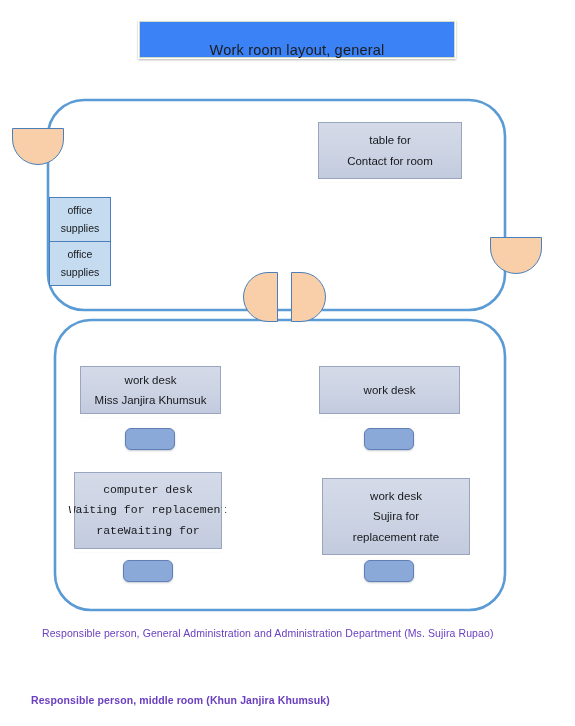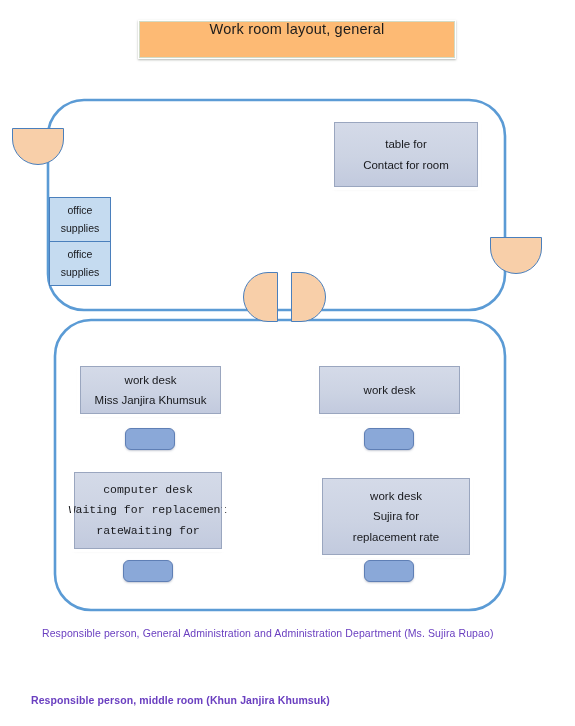"Work room layout, general" .title-banner { align-items: flex-start -> flex-end; background: #fdba74 -> #3b82f6 }
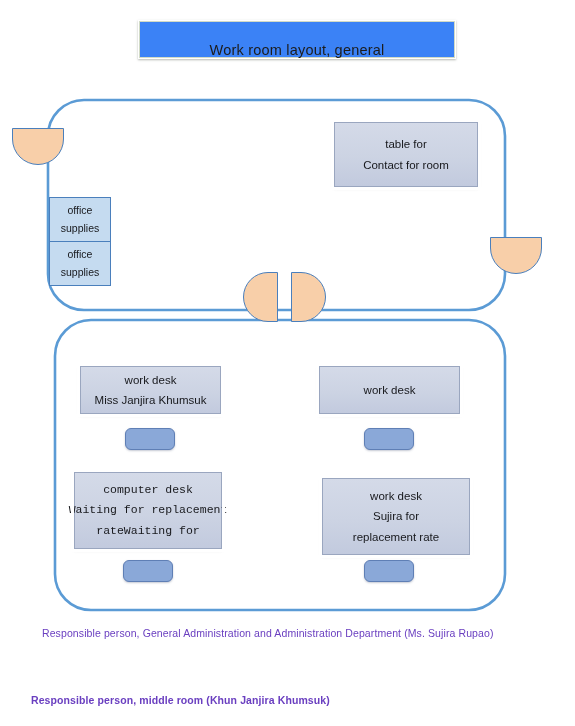"table for" div.furn-box { height: 65px -> 57px; left: 334px -> 318px }
